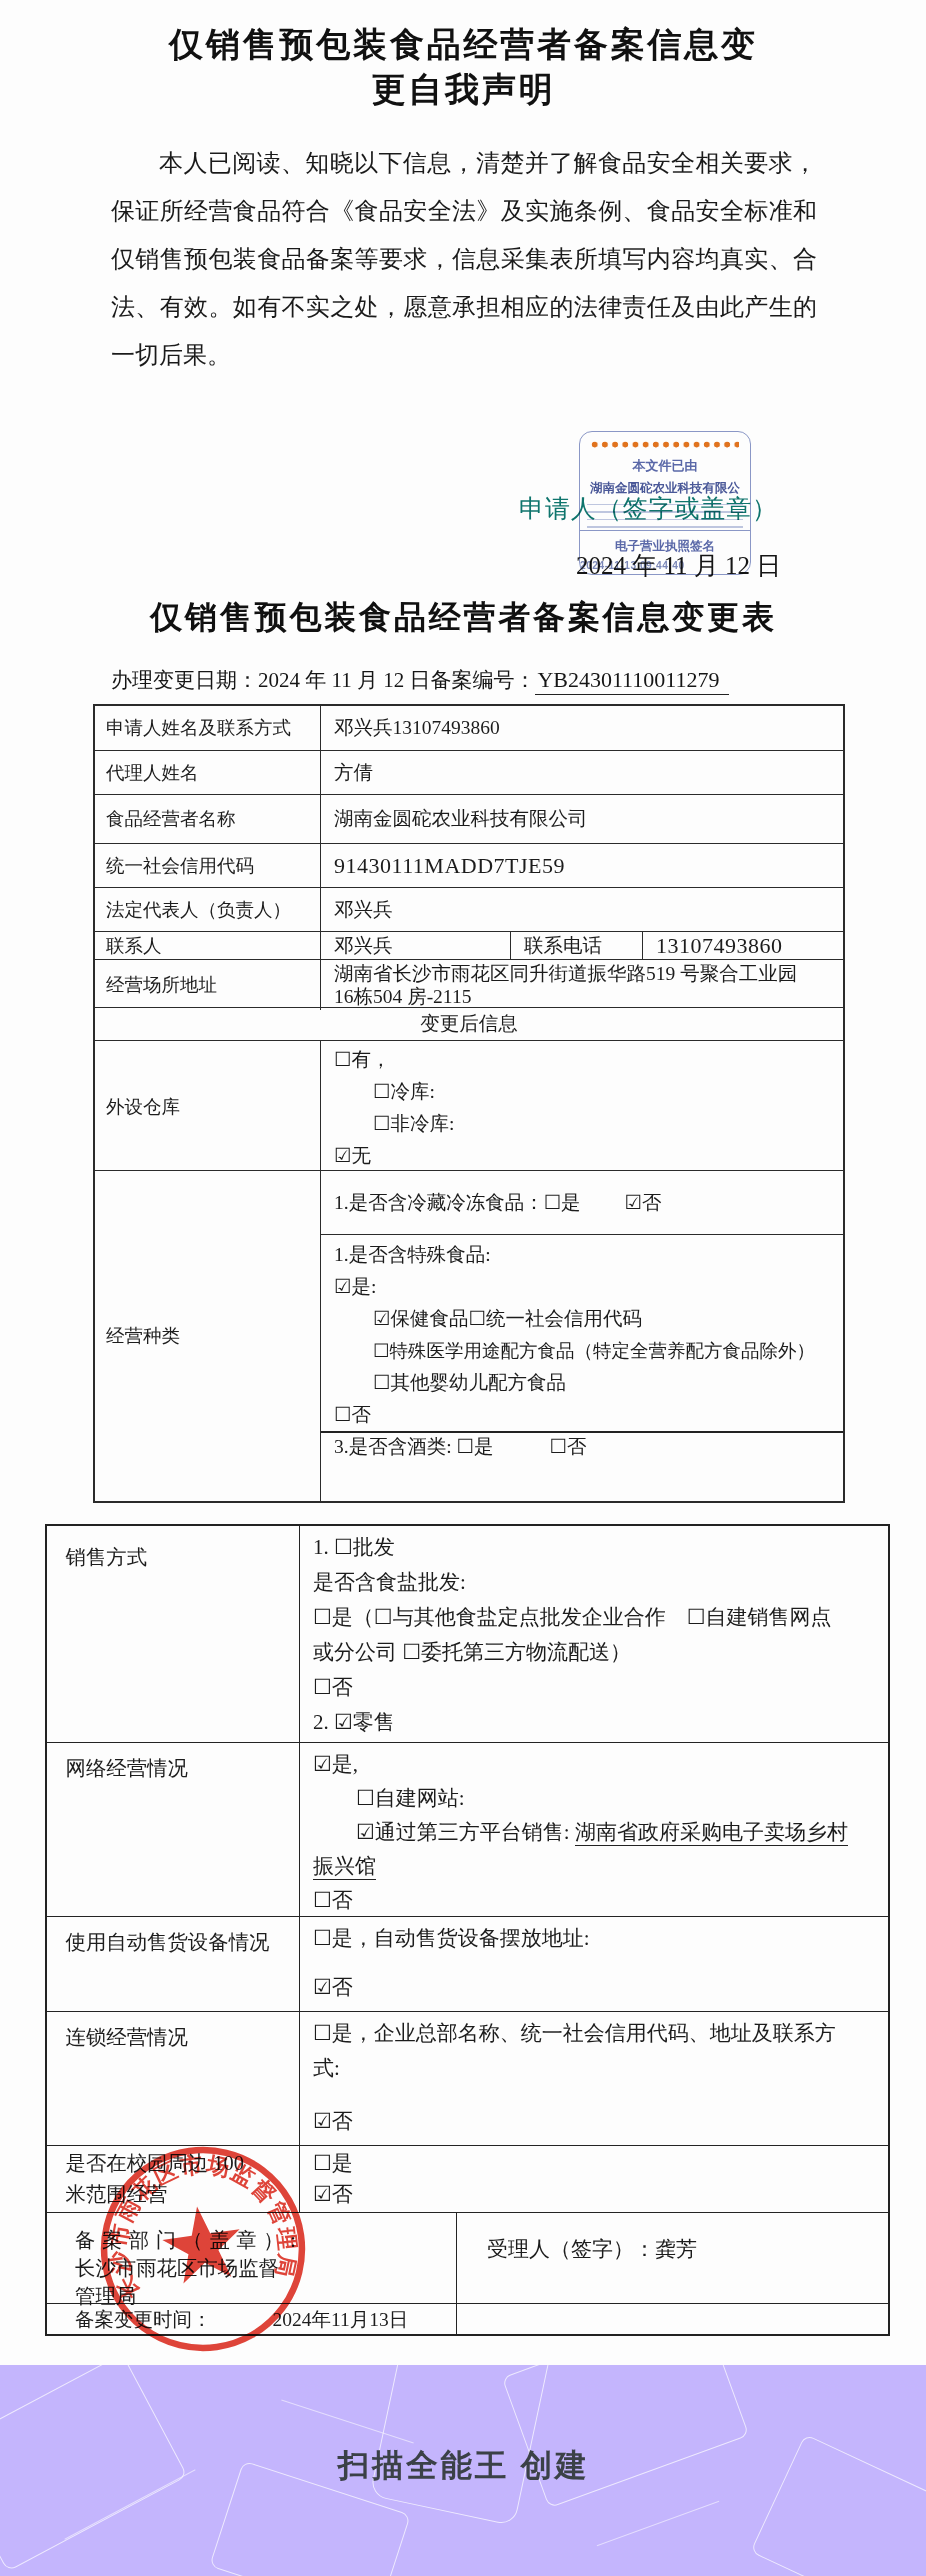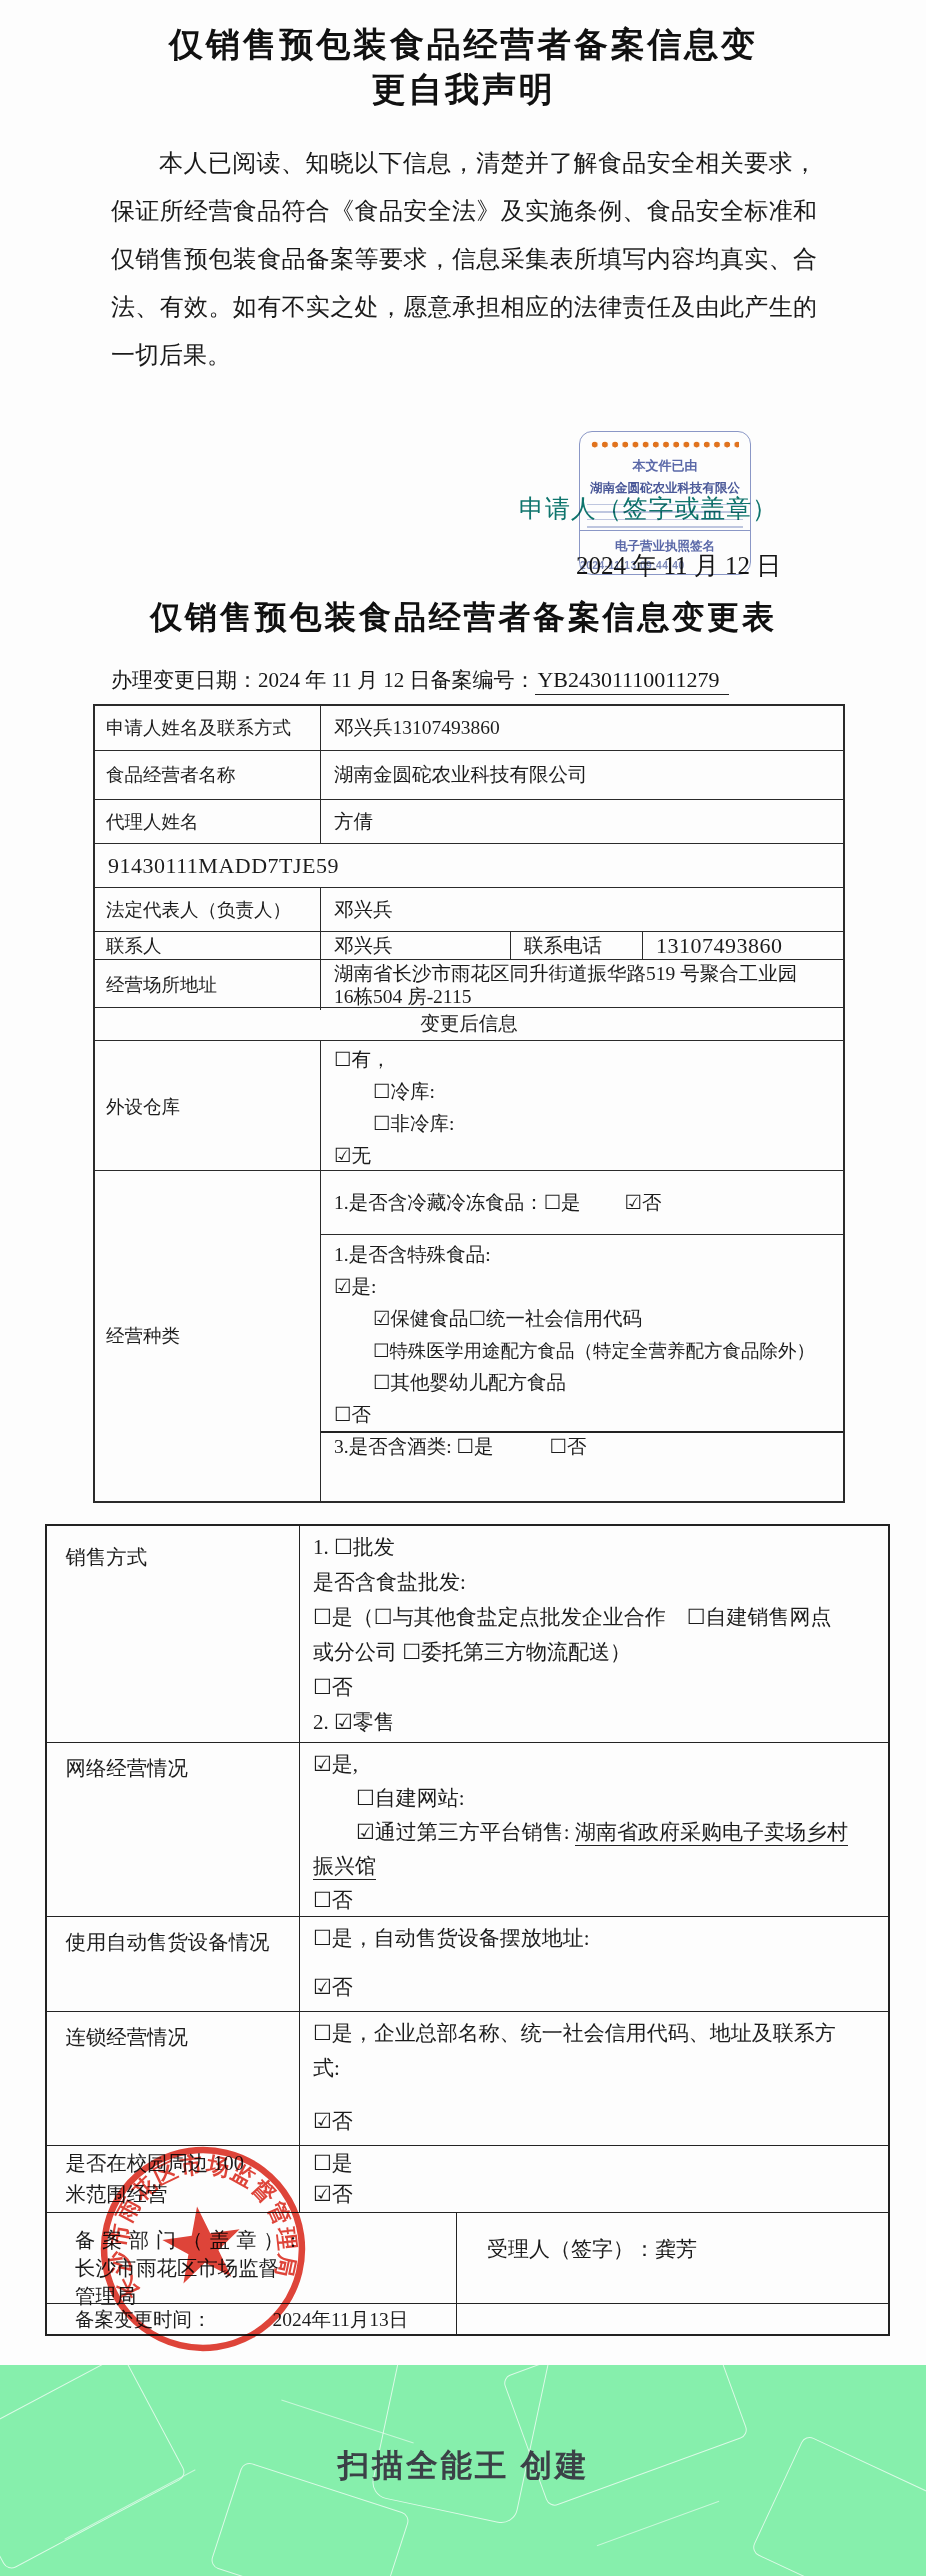"食品经营者名称" div.r { order: before "代理人姓名" -> after "代理人姓名" }
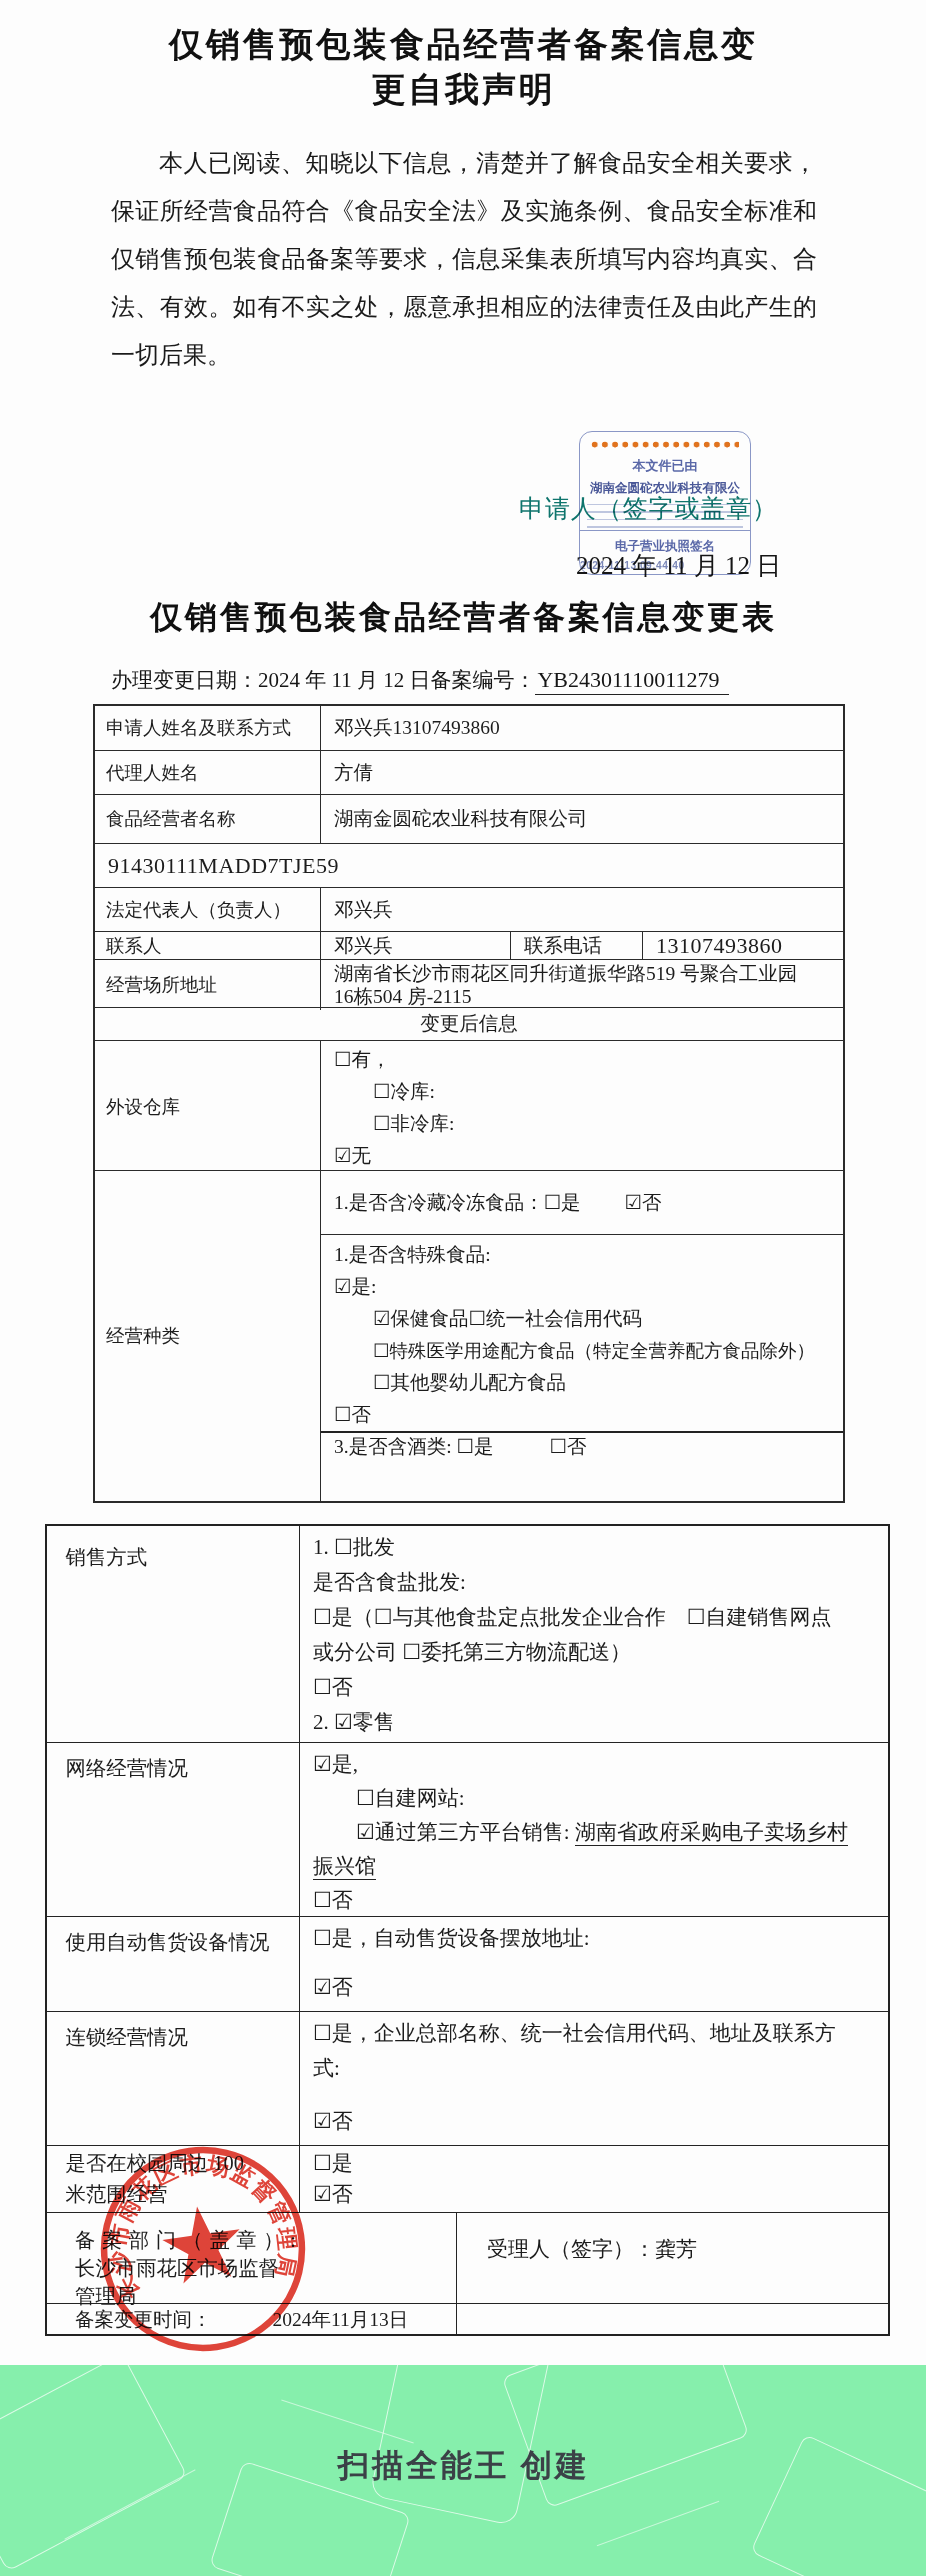"统一社会信用代码" div.lab { html: none -> <div>统一社会信用代码</div> }
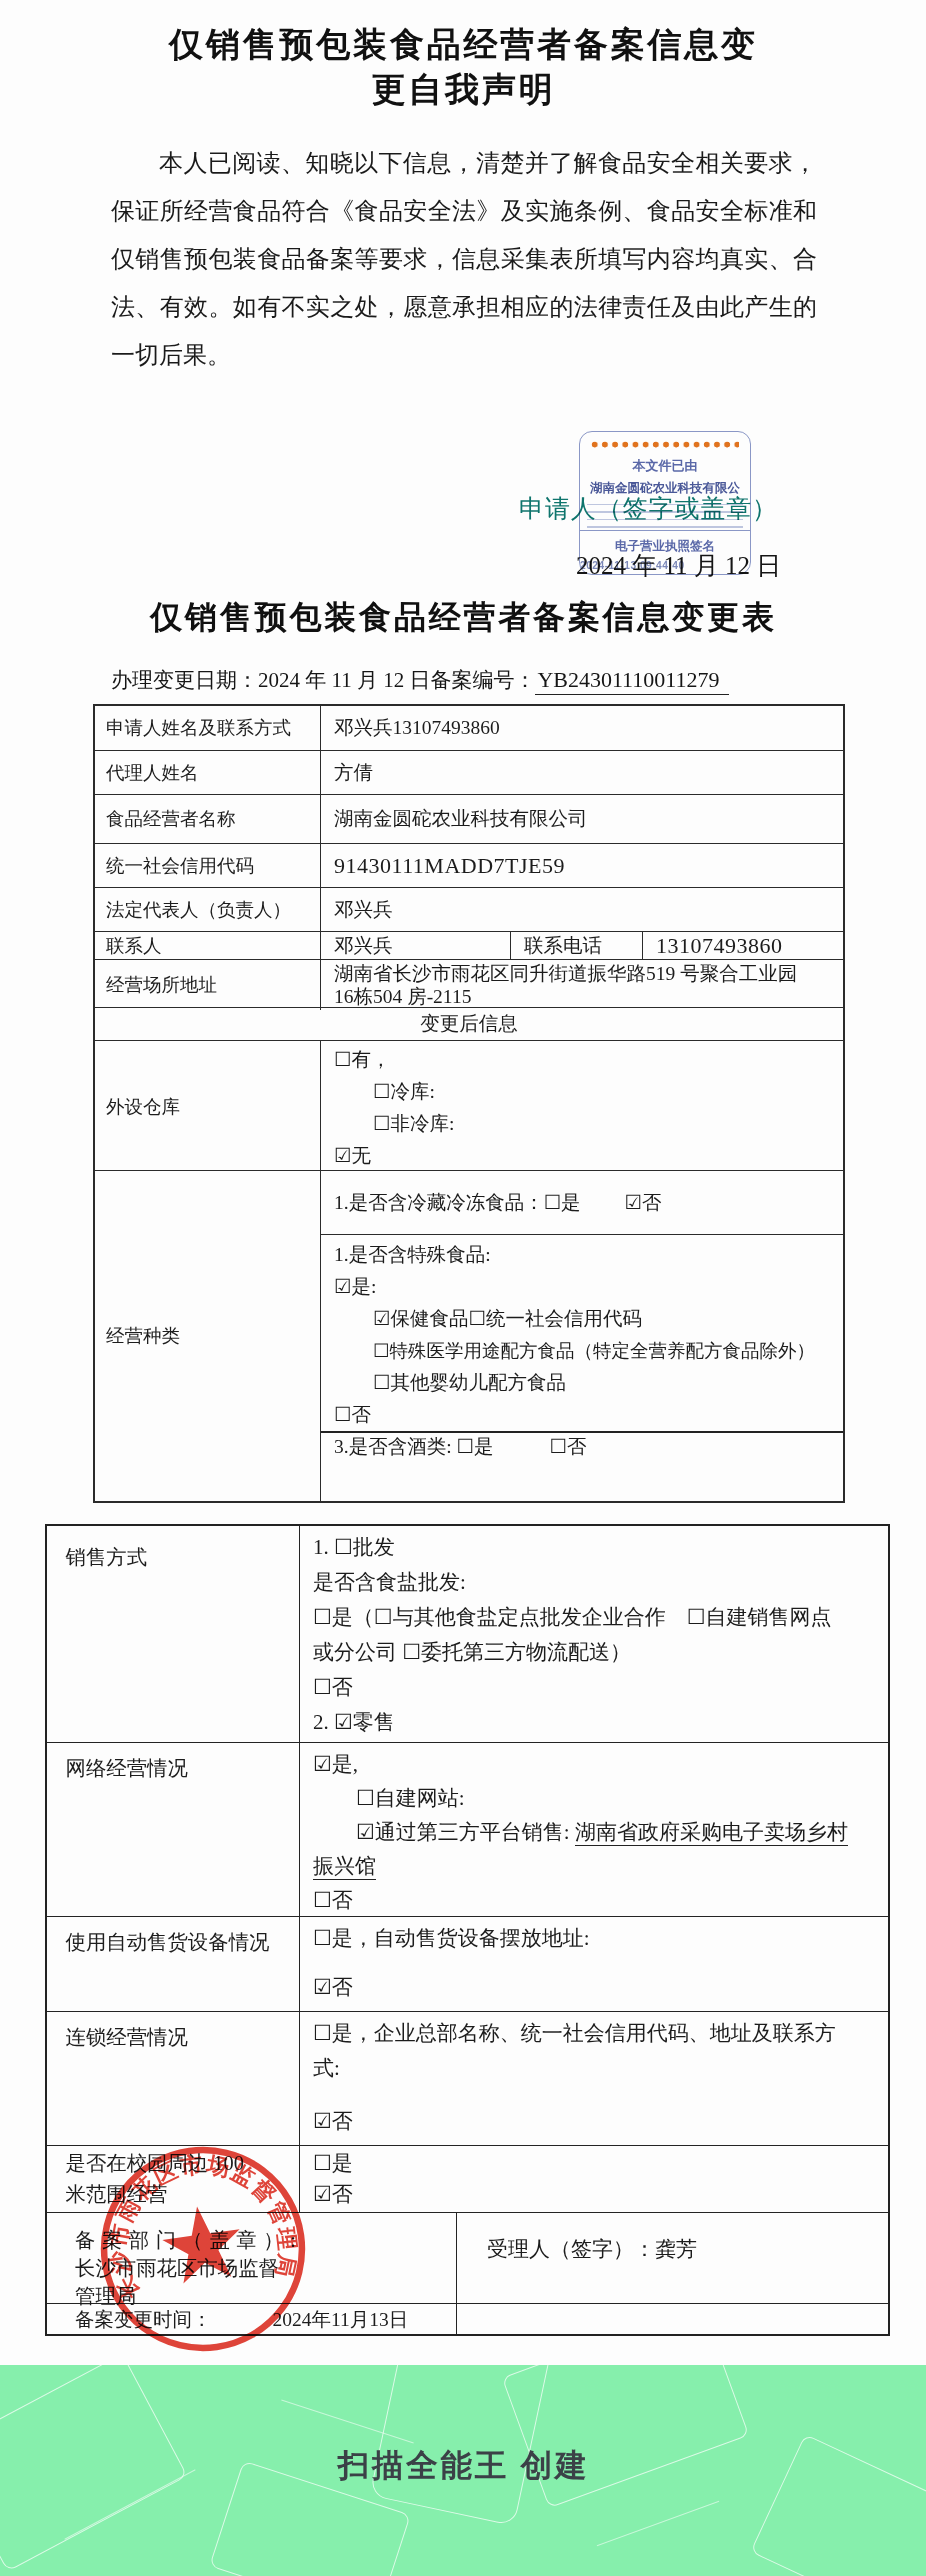"扫描全能王 创建" .footer { background: #86efac -> #c4b5fd }
